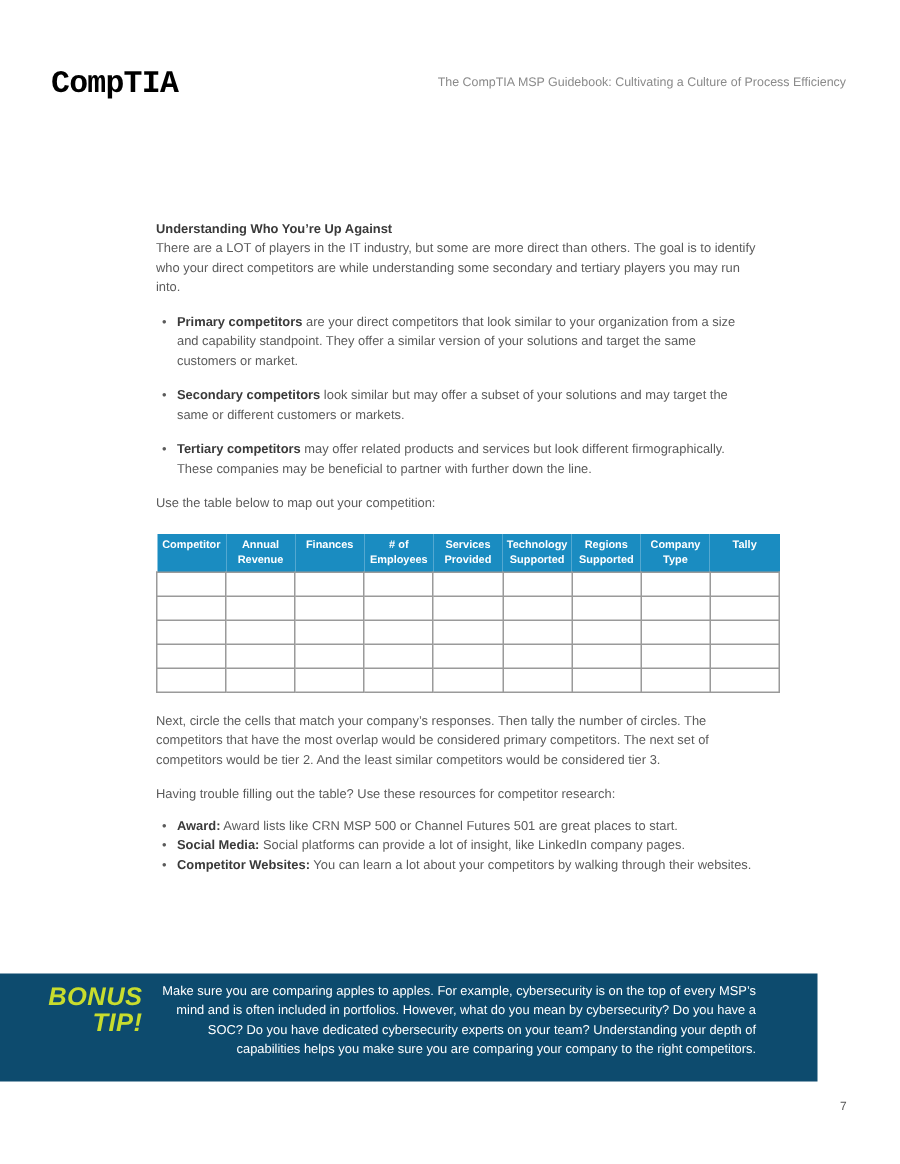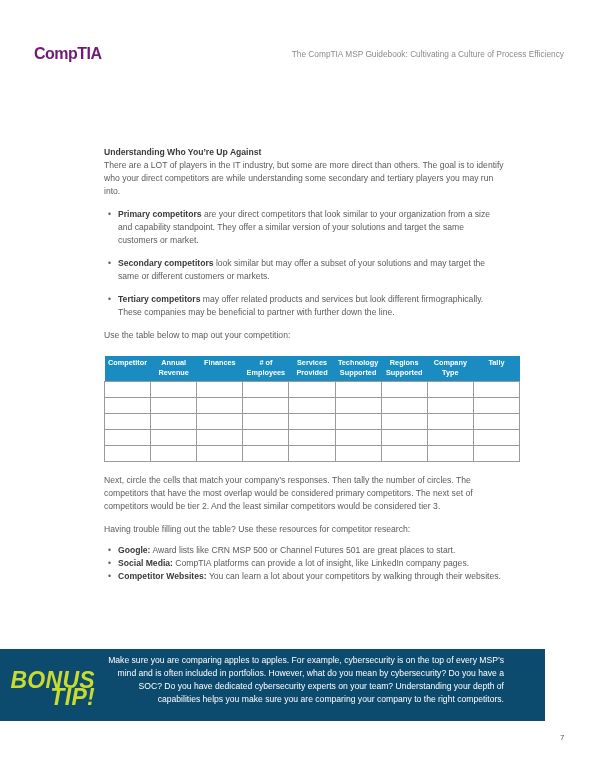"CompTIA" .logo { color: #701a75 -> #000000; font-family: Liberation Sans, sans-serif -> Liberation Mono, monospace; font-size: 16px -> 21px }
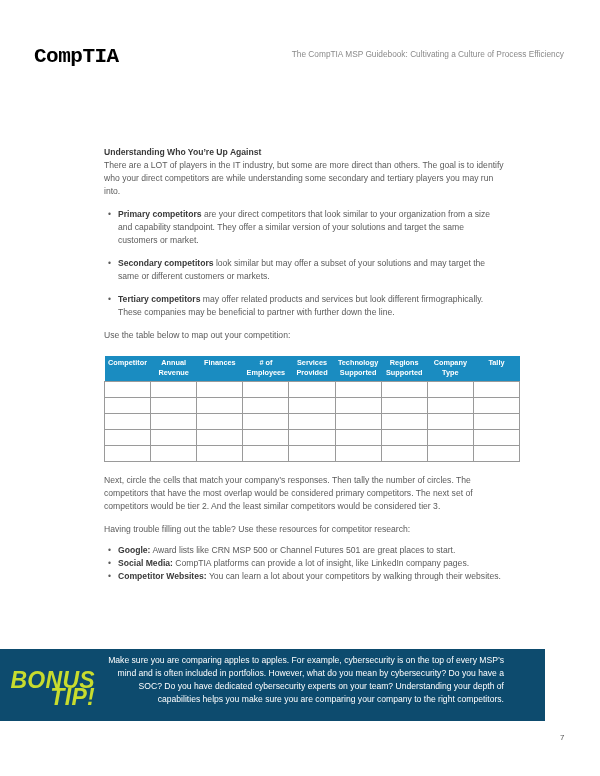"Google:" b { text: Google -> Award }
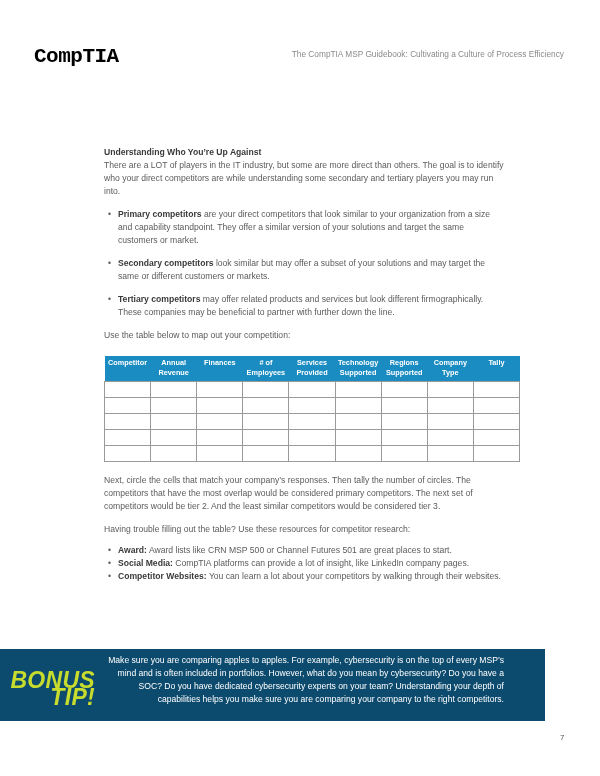"CompTIA platforms can provide a" span { text: CompTIA -> Social }
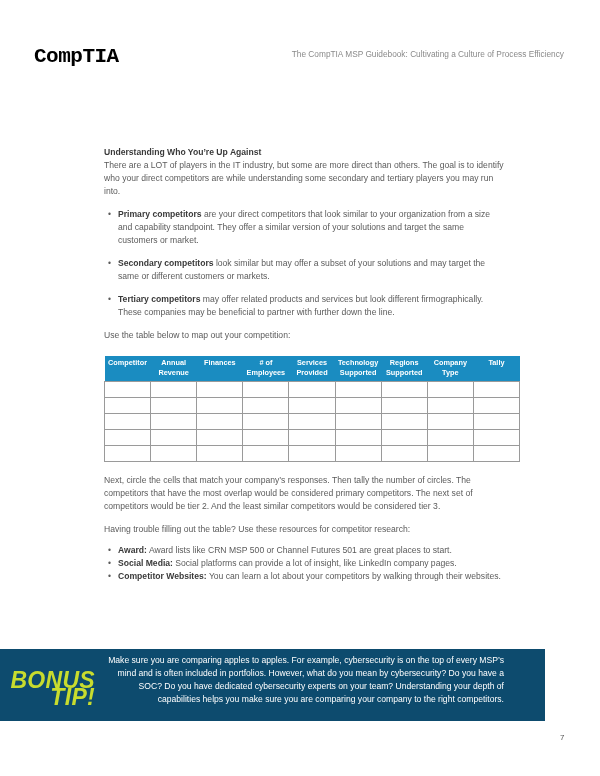"BONUS" .bonus-label { font-size: 23px -> 17px; top: 23px -> 7px }
